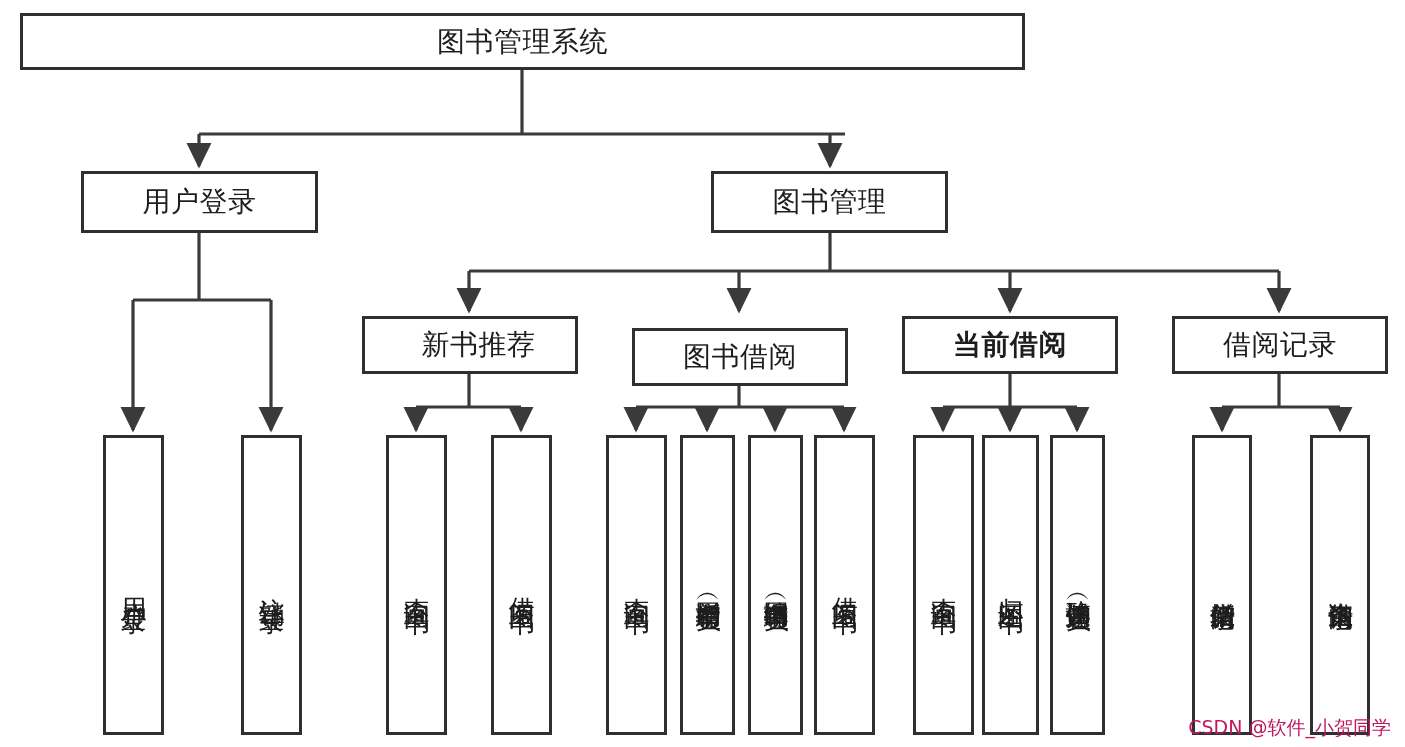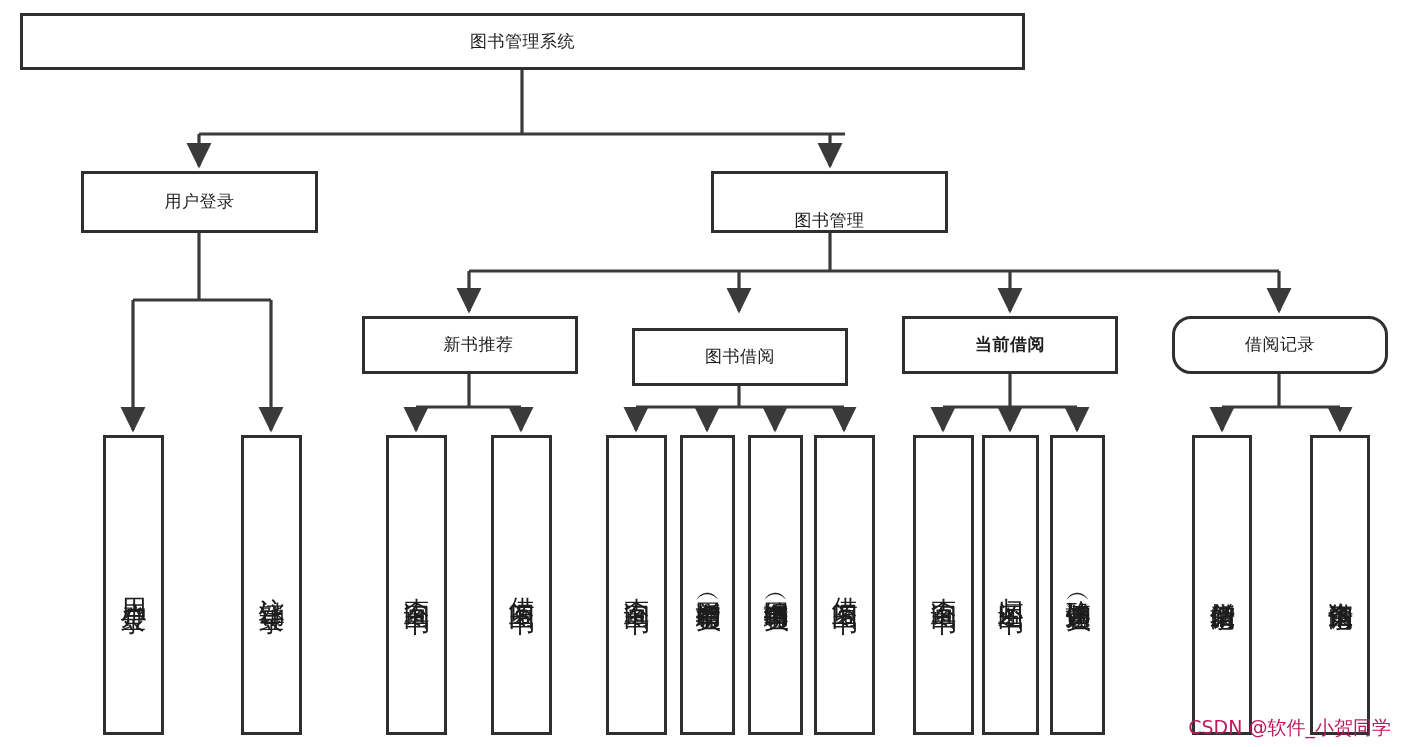"图书管理系统" .node.horizontal .node-label { font-size: 17px -> 28px }
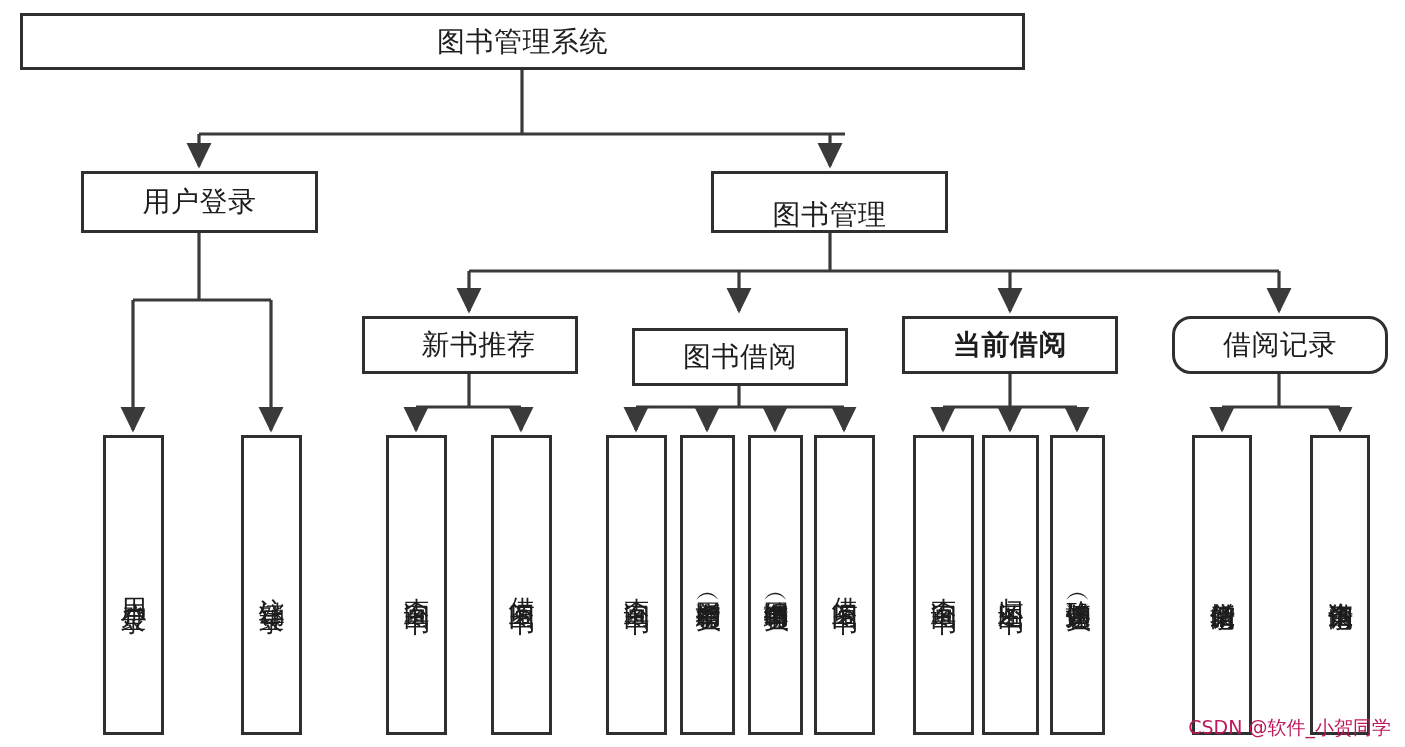"图书管理" div.node { align-items: flex-end -> none }
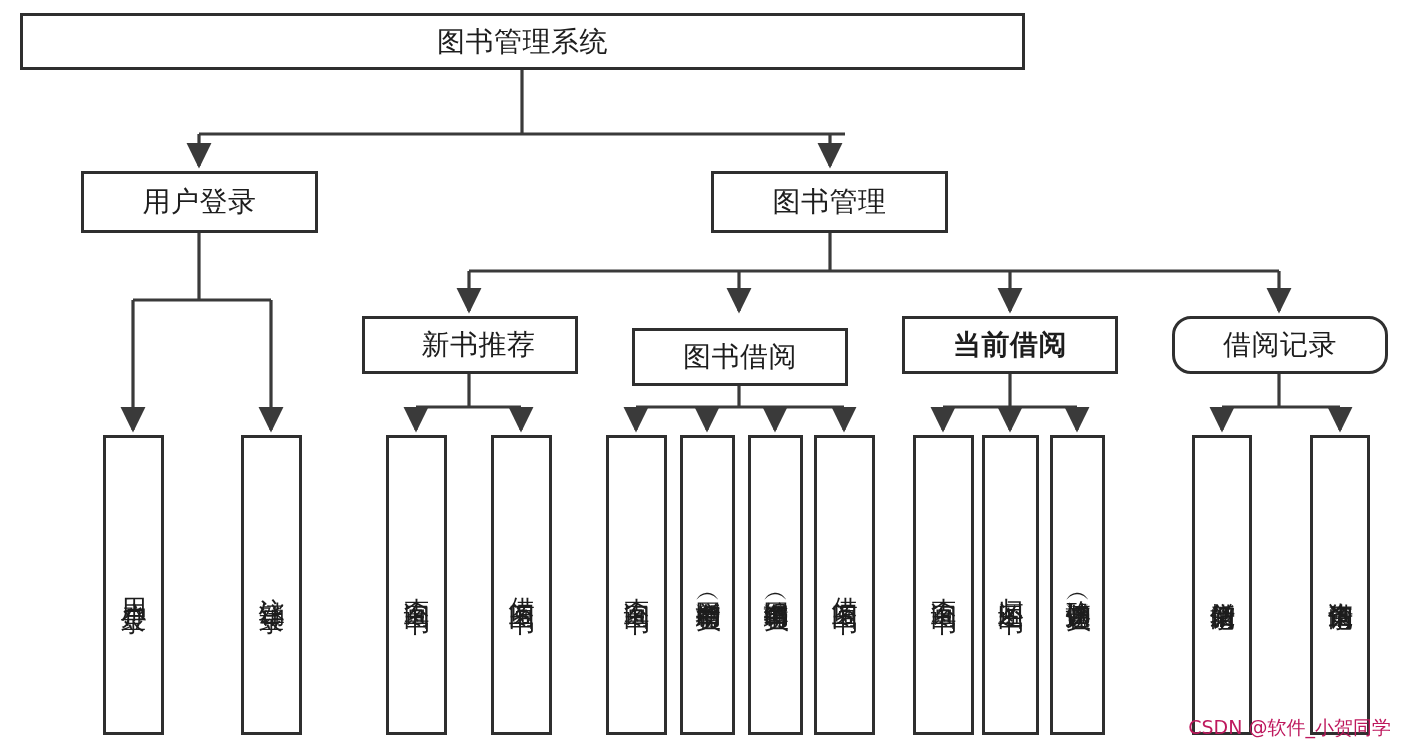"借阅记录" div.node { border-radius: 19px -> none }
